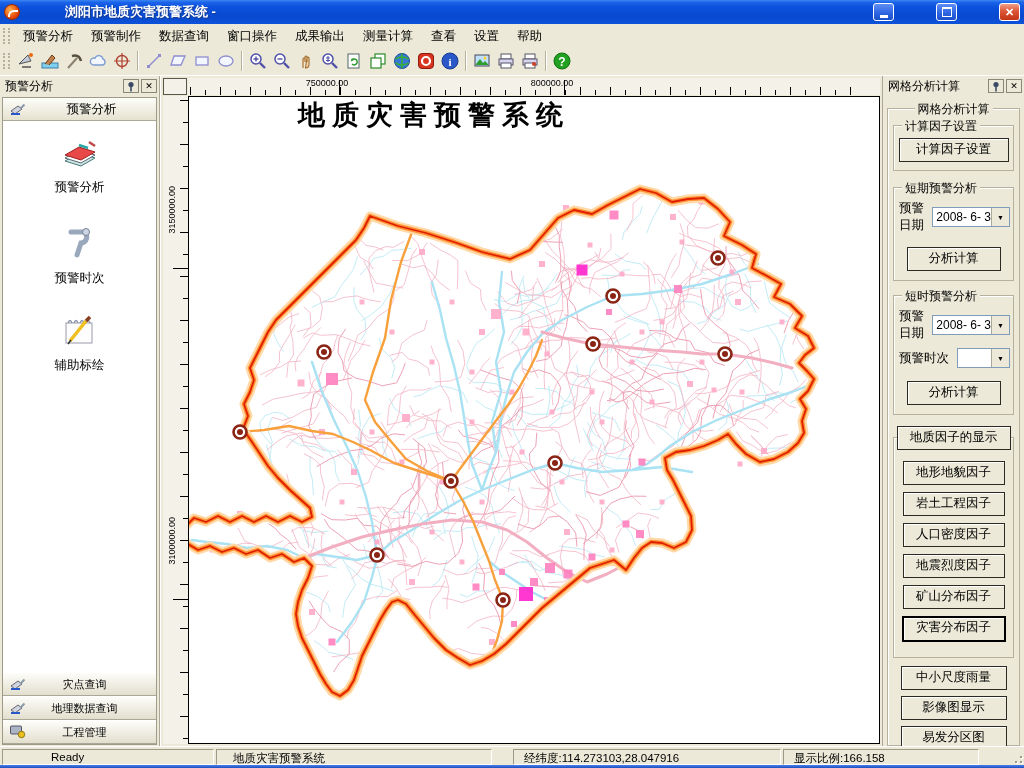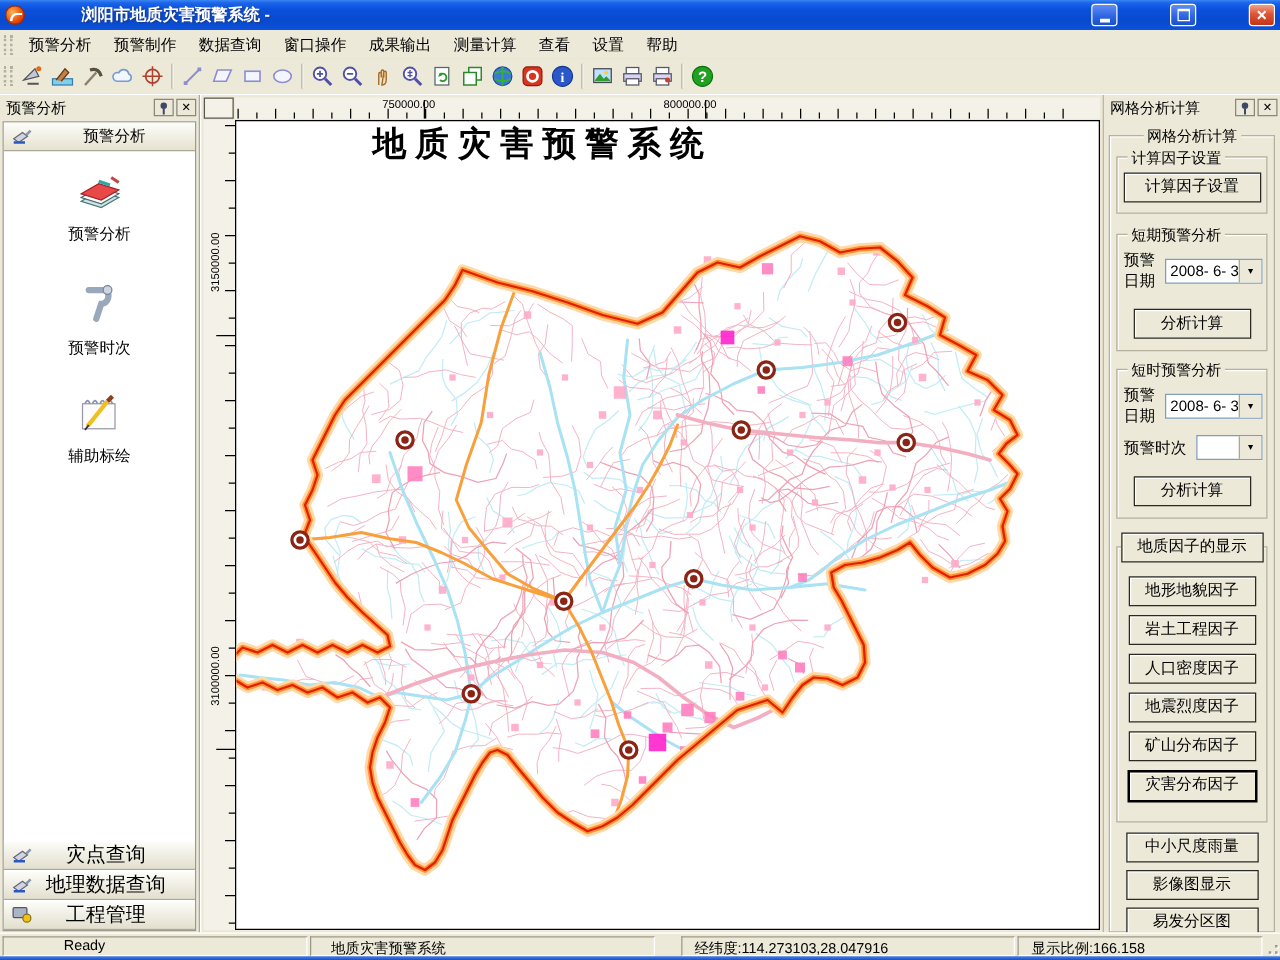"灾点查询" .lbar .btext { font-size: 16px -> 11px }
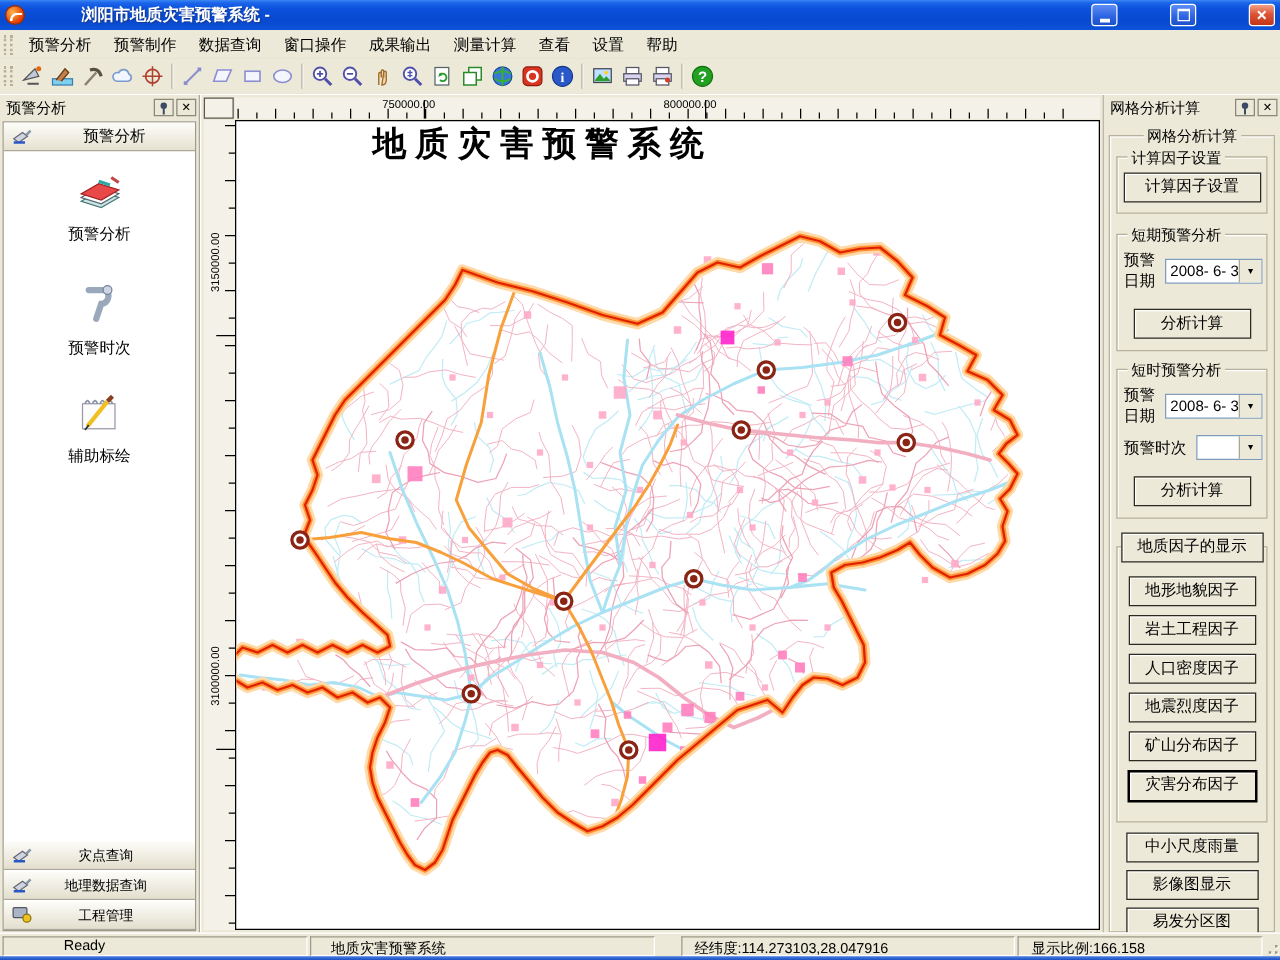"Ready" div.sbp { width: 244px -> 212px }
